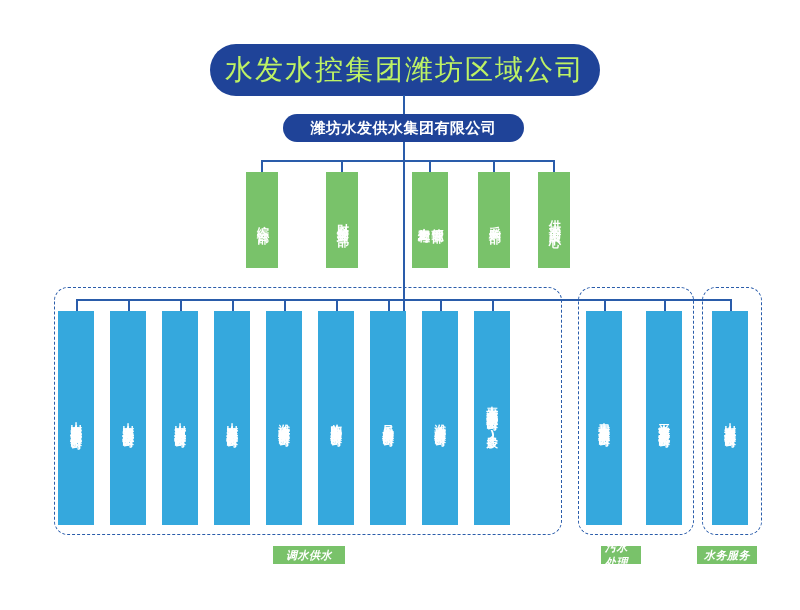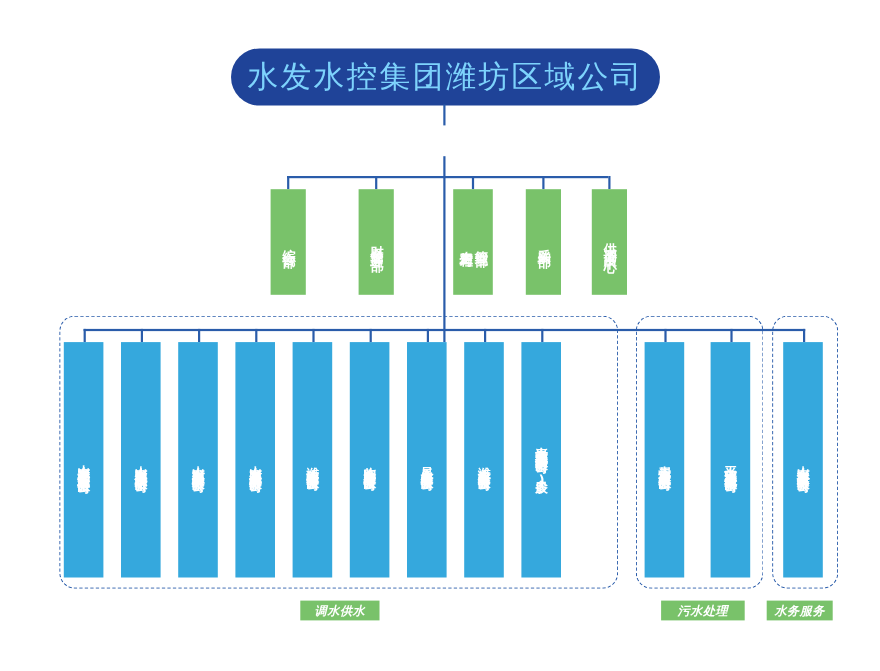"水发水控集团潍坊区域公司" .title-pill { color: #7dd3fc -> #bef264 }
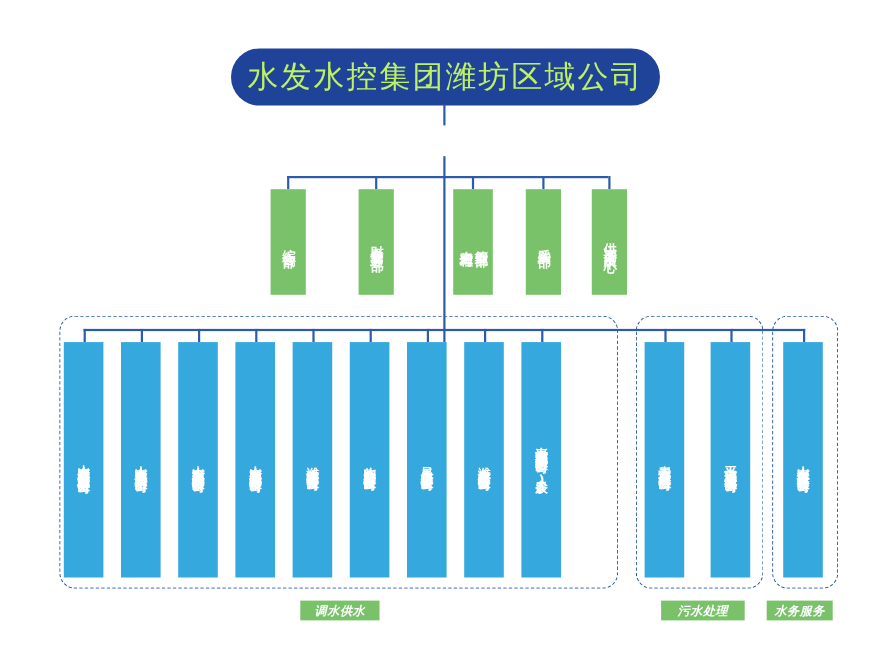"潍坊水发供水集团有限公司" div.sub-pill { html: none -> <div>潍坊水发供水集团有限公司</div> }
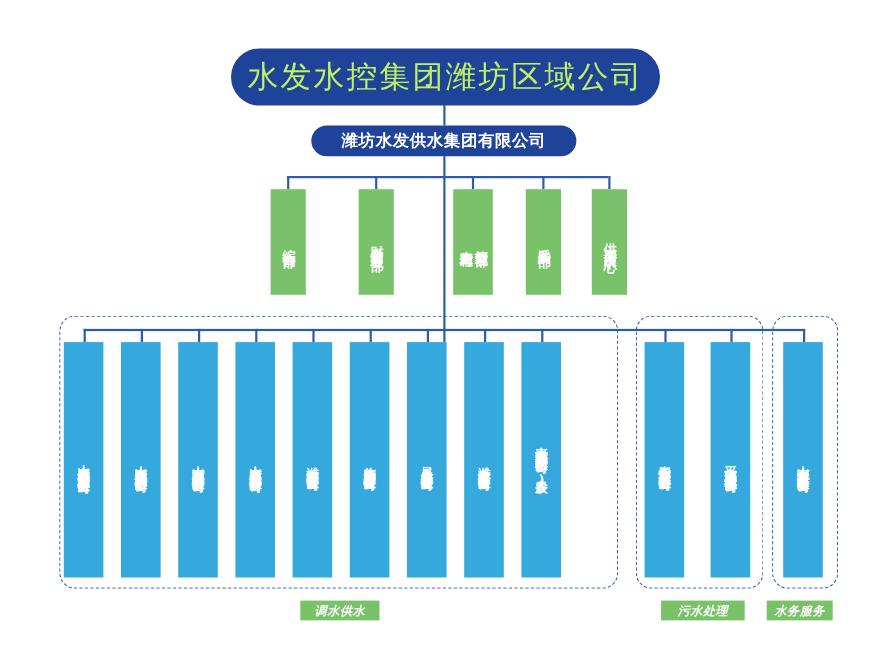"污水处理" div.cat-tag { width: 76px -> 40px }
